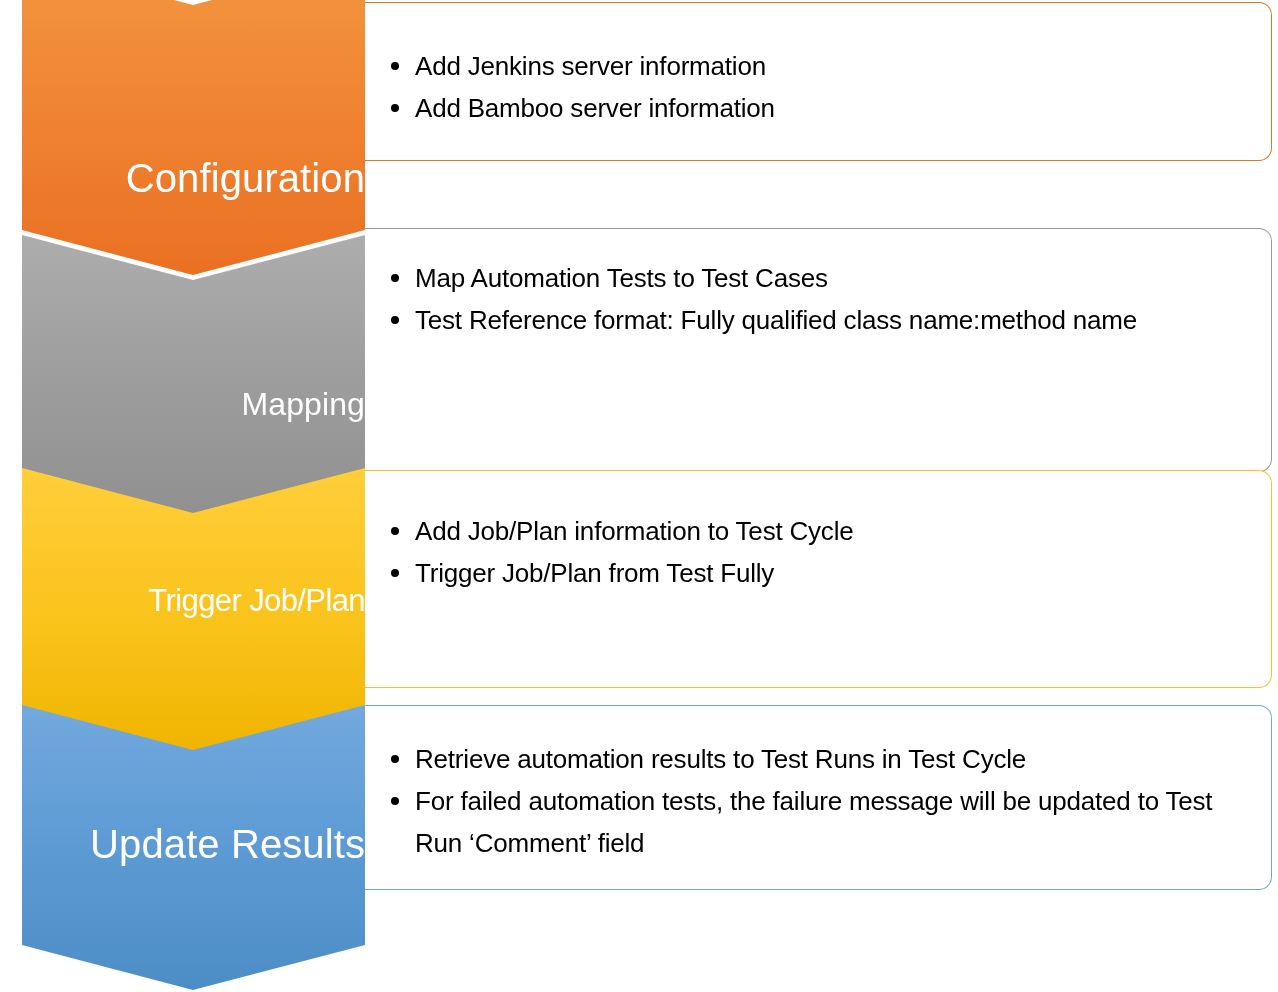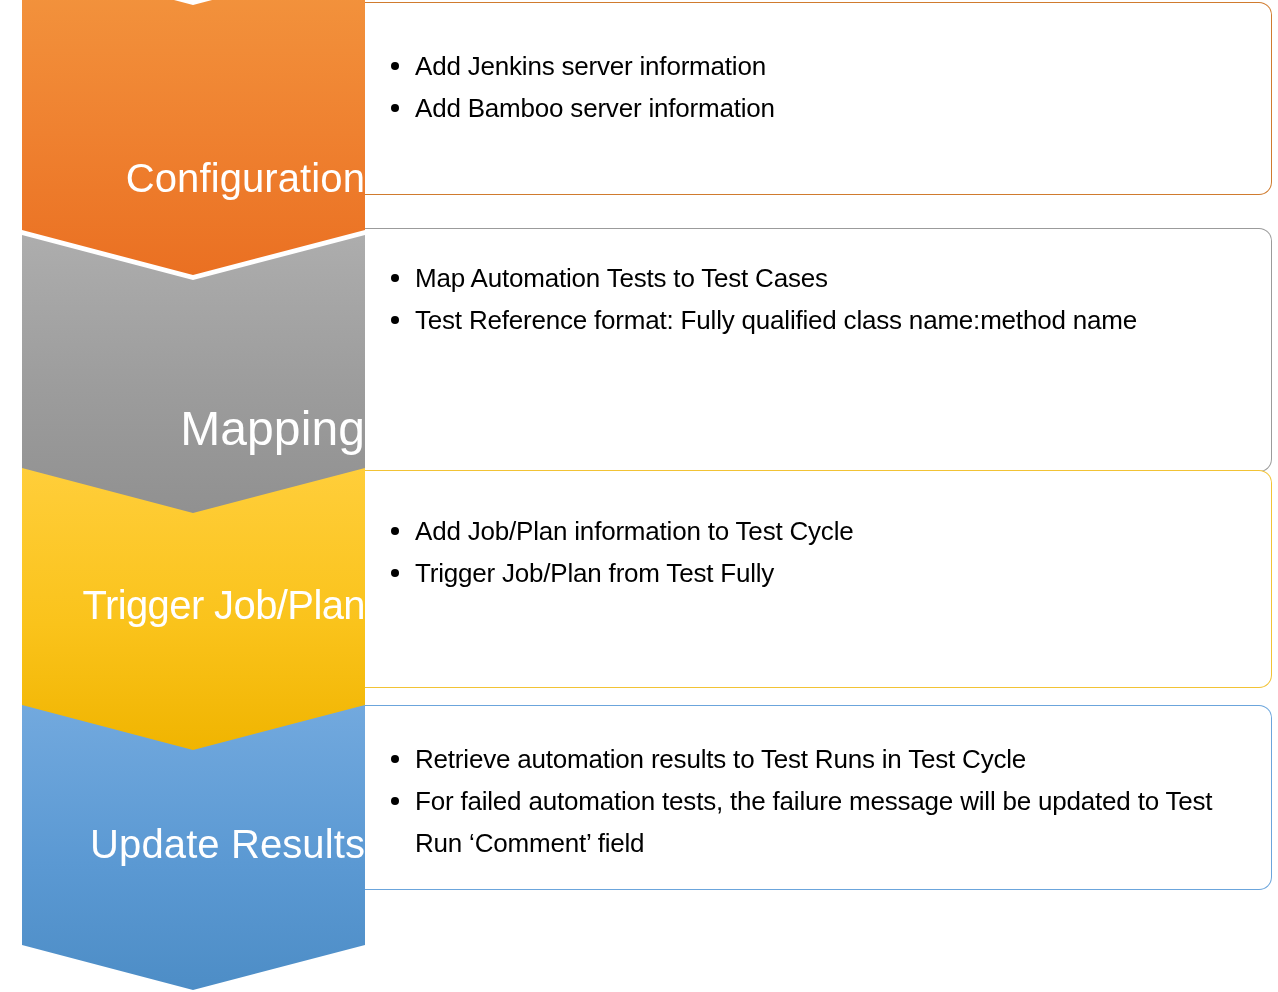"Add Jenkins server information" .content-box.box-0 { height: 193px -> 159px }
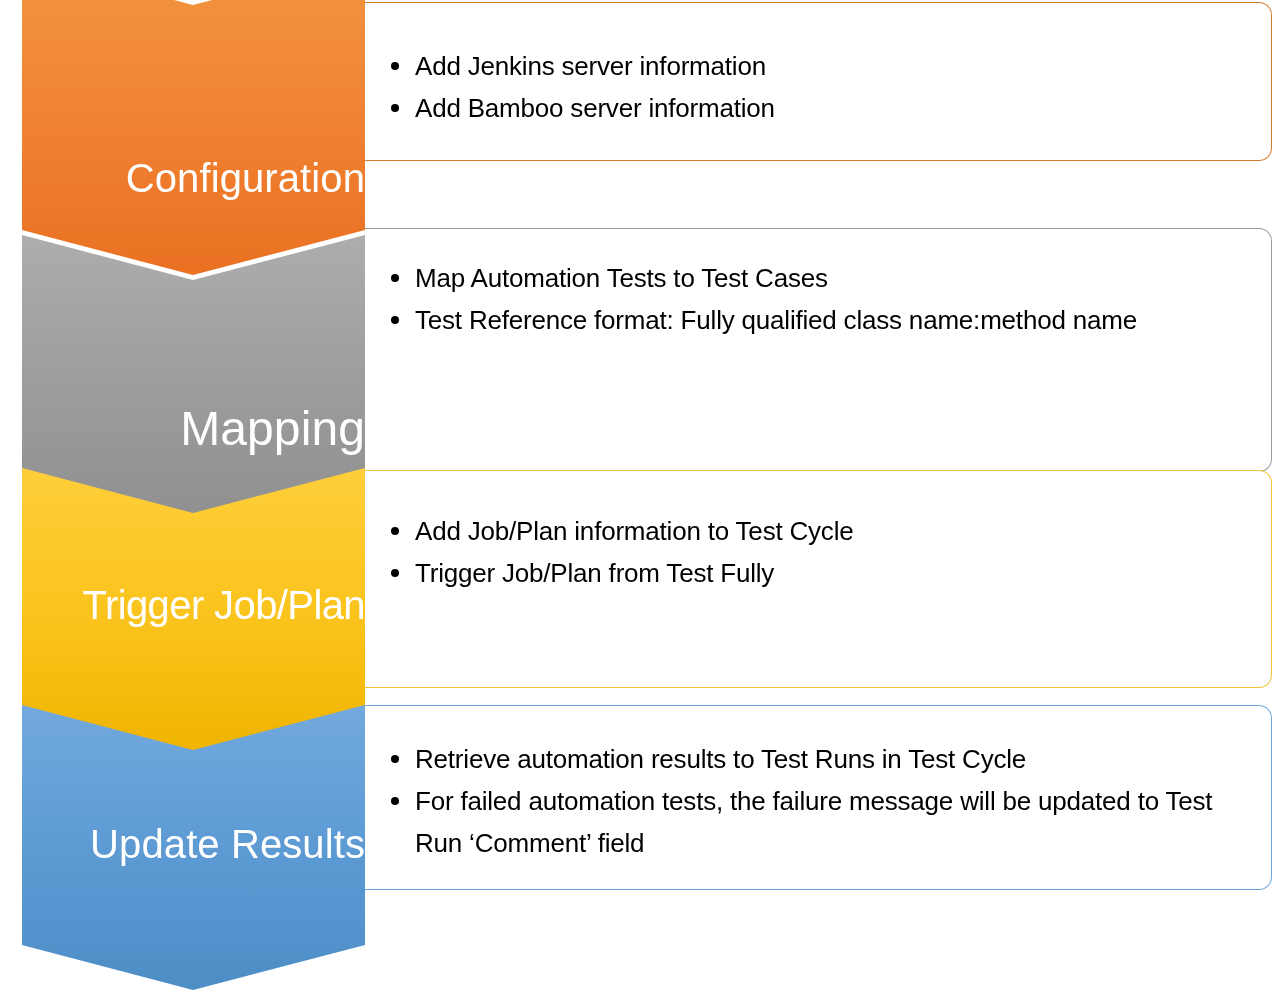"Mapping" .stage-label.lbl-1 { font-size: 48px -> 32px; top: 405px -> 388px }
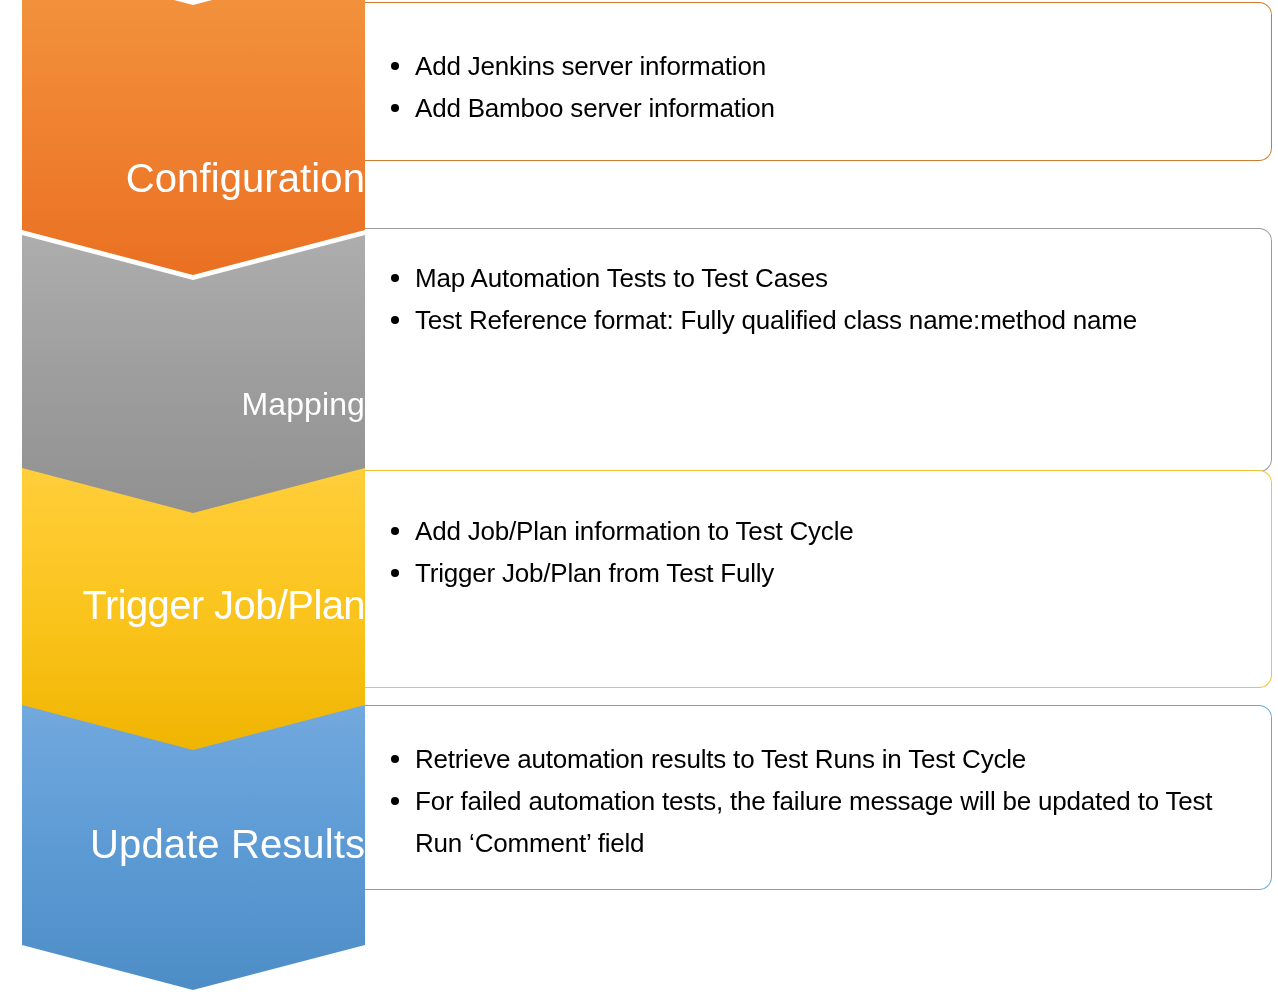"Trigger Job/Plan" .stage-label.lbl-2 { font-size: 40px -> 31px }
